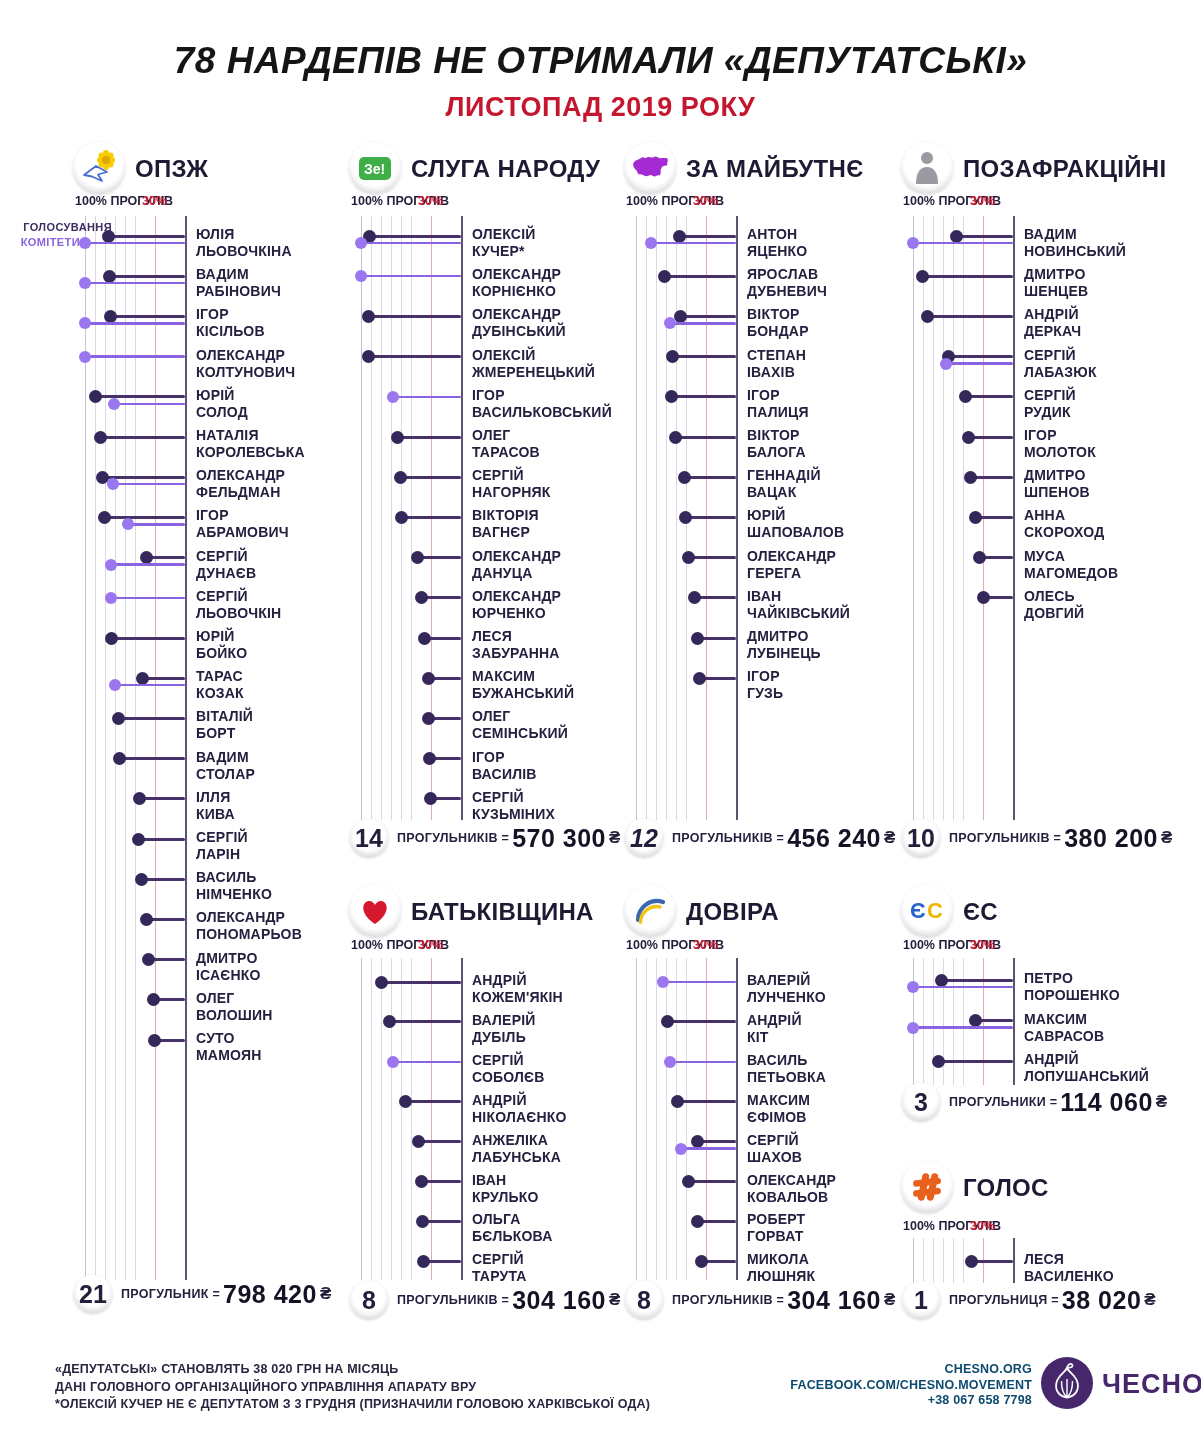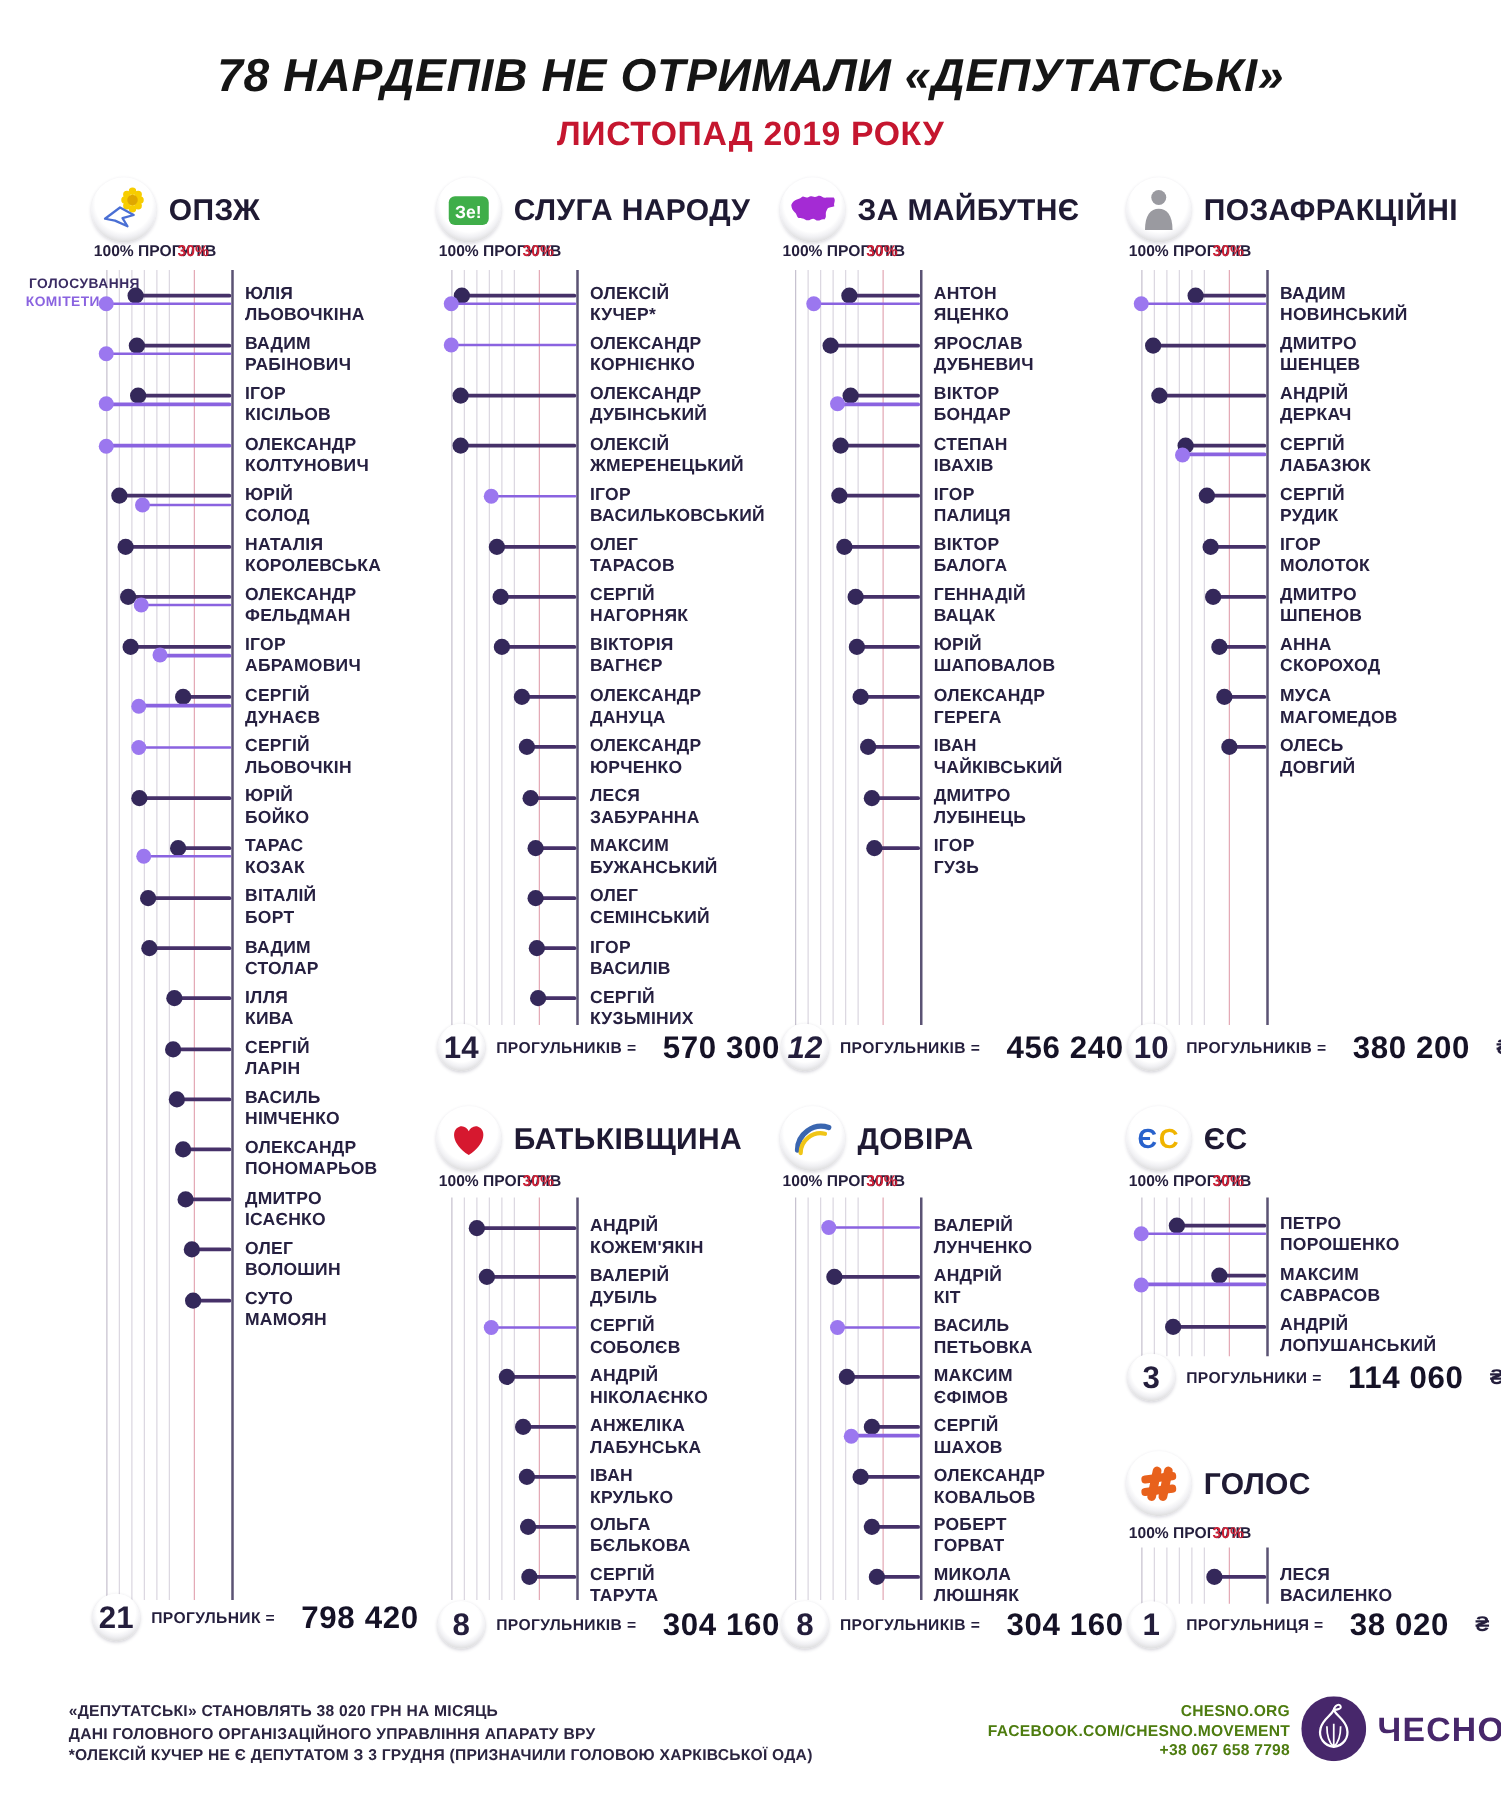"ПРОГУЛЬНИКІВ =" .total-line { gap: 21px -> 3px }
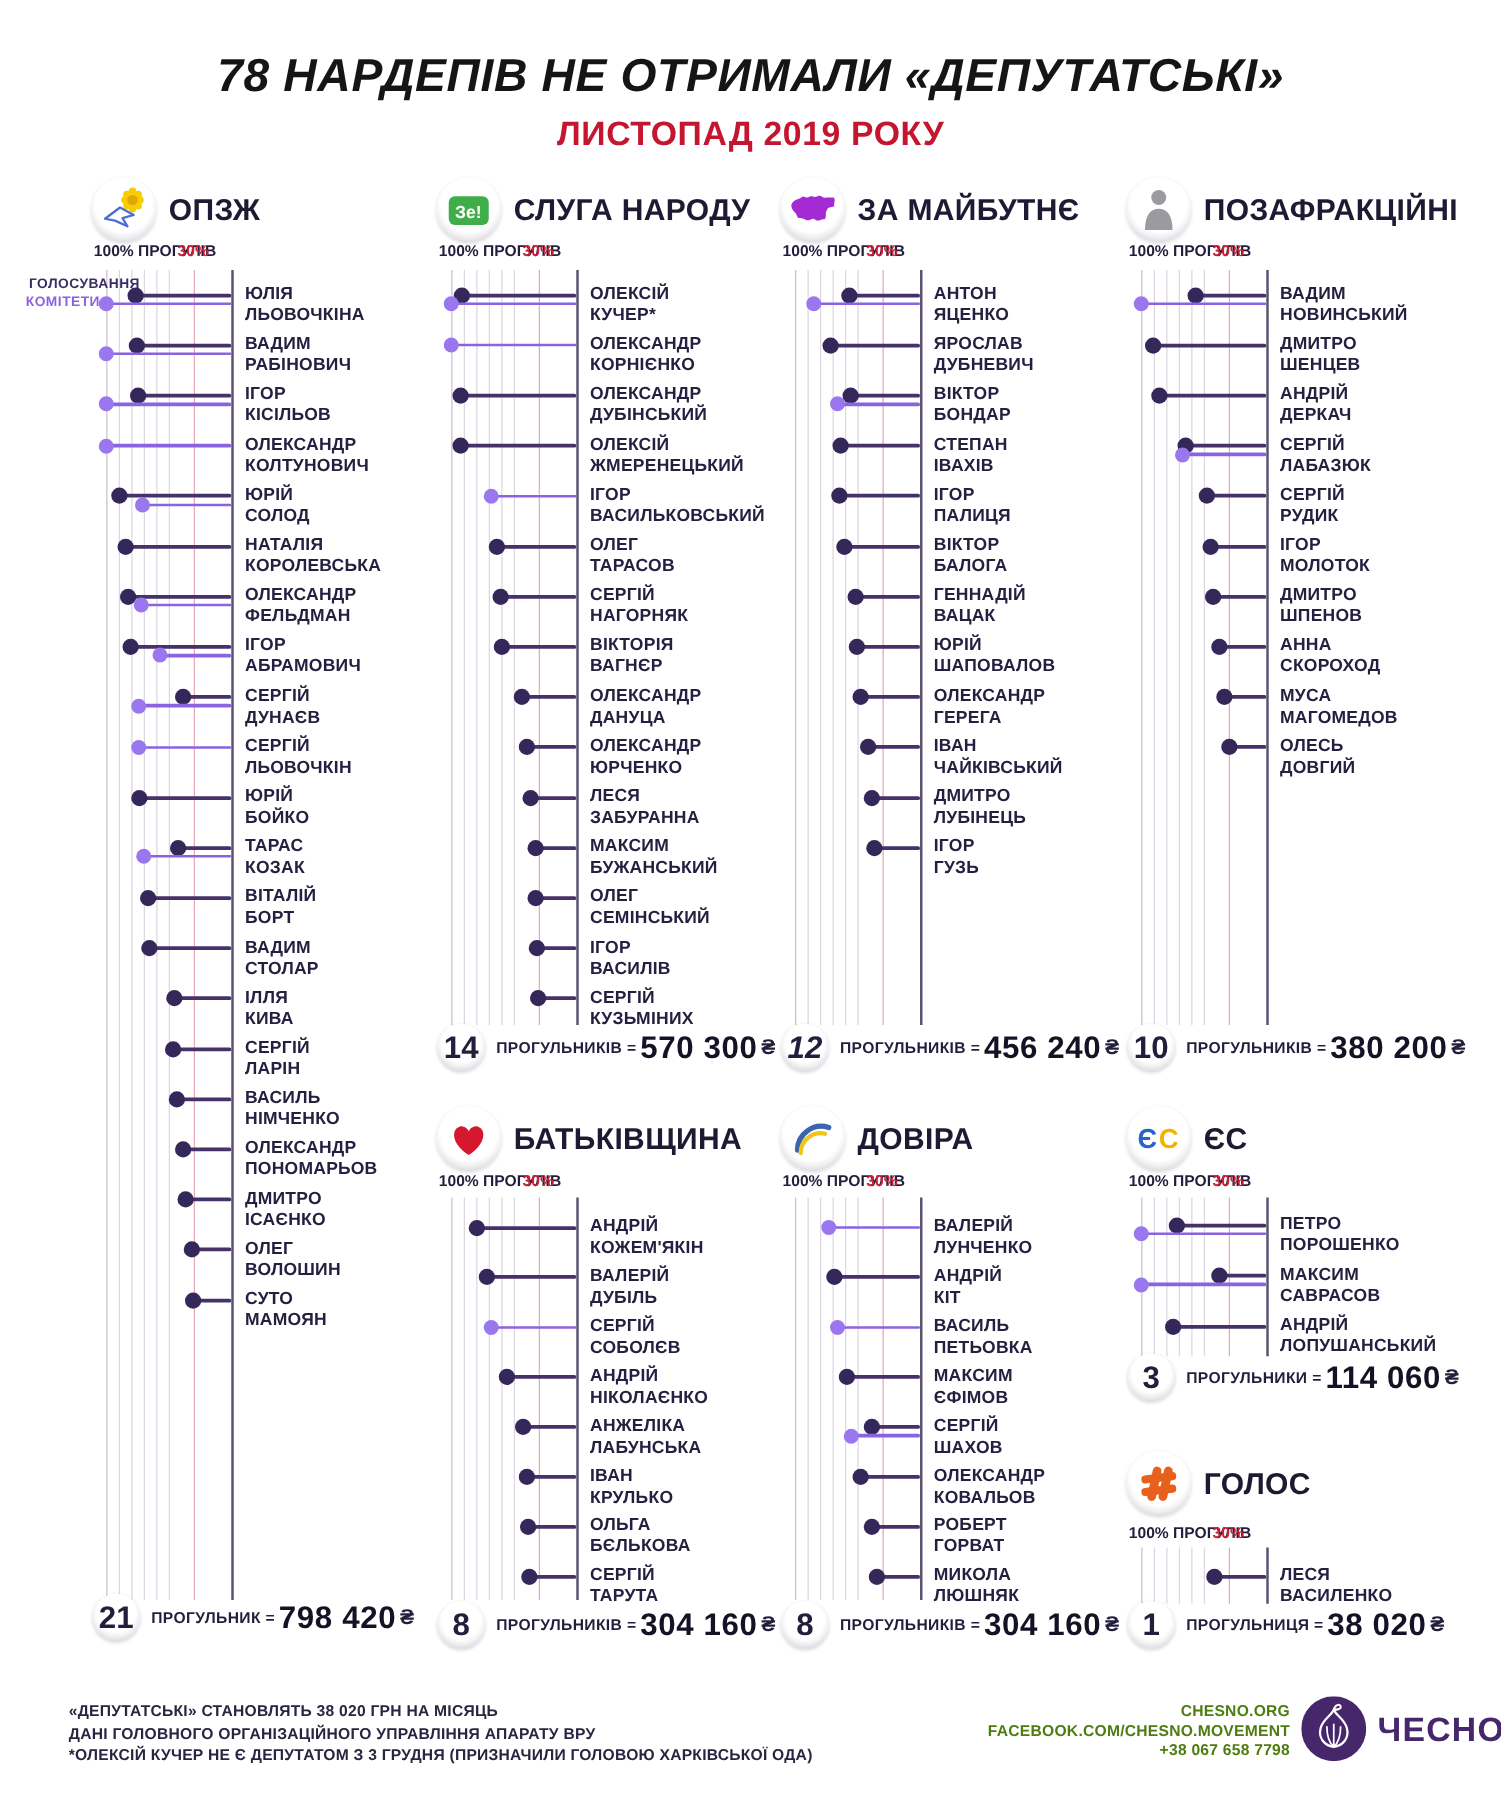"CHESNO.ORG" .contact { color: #4d7c0f -> #0c4a6e }
